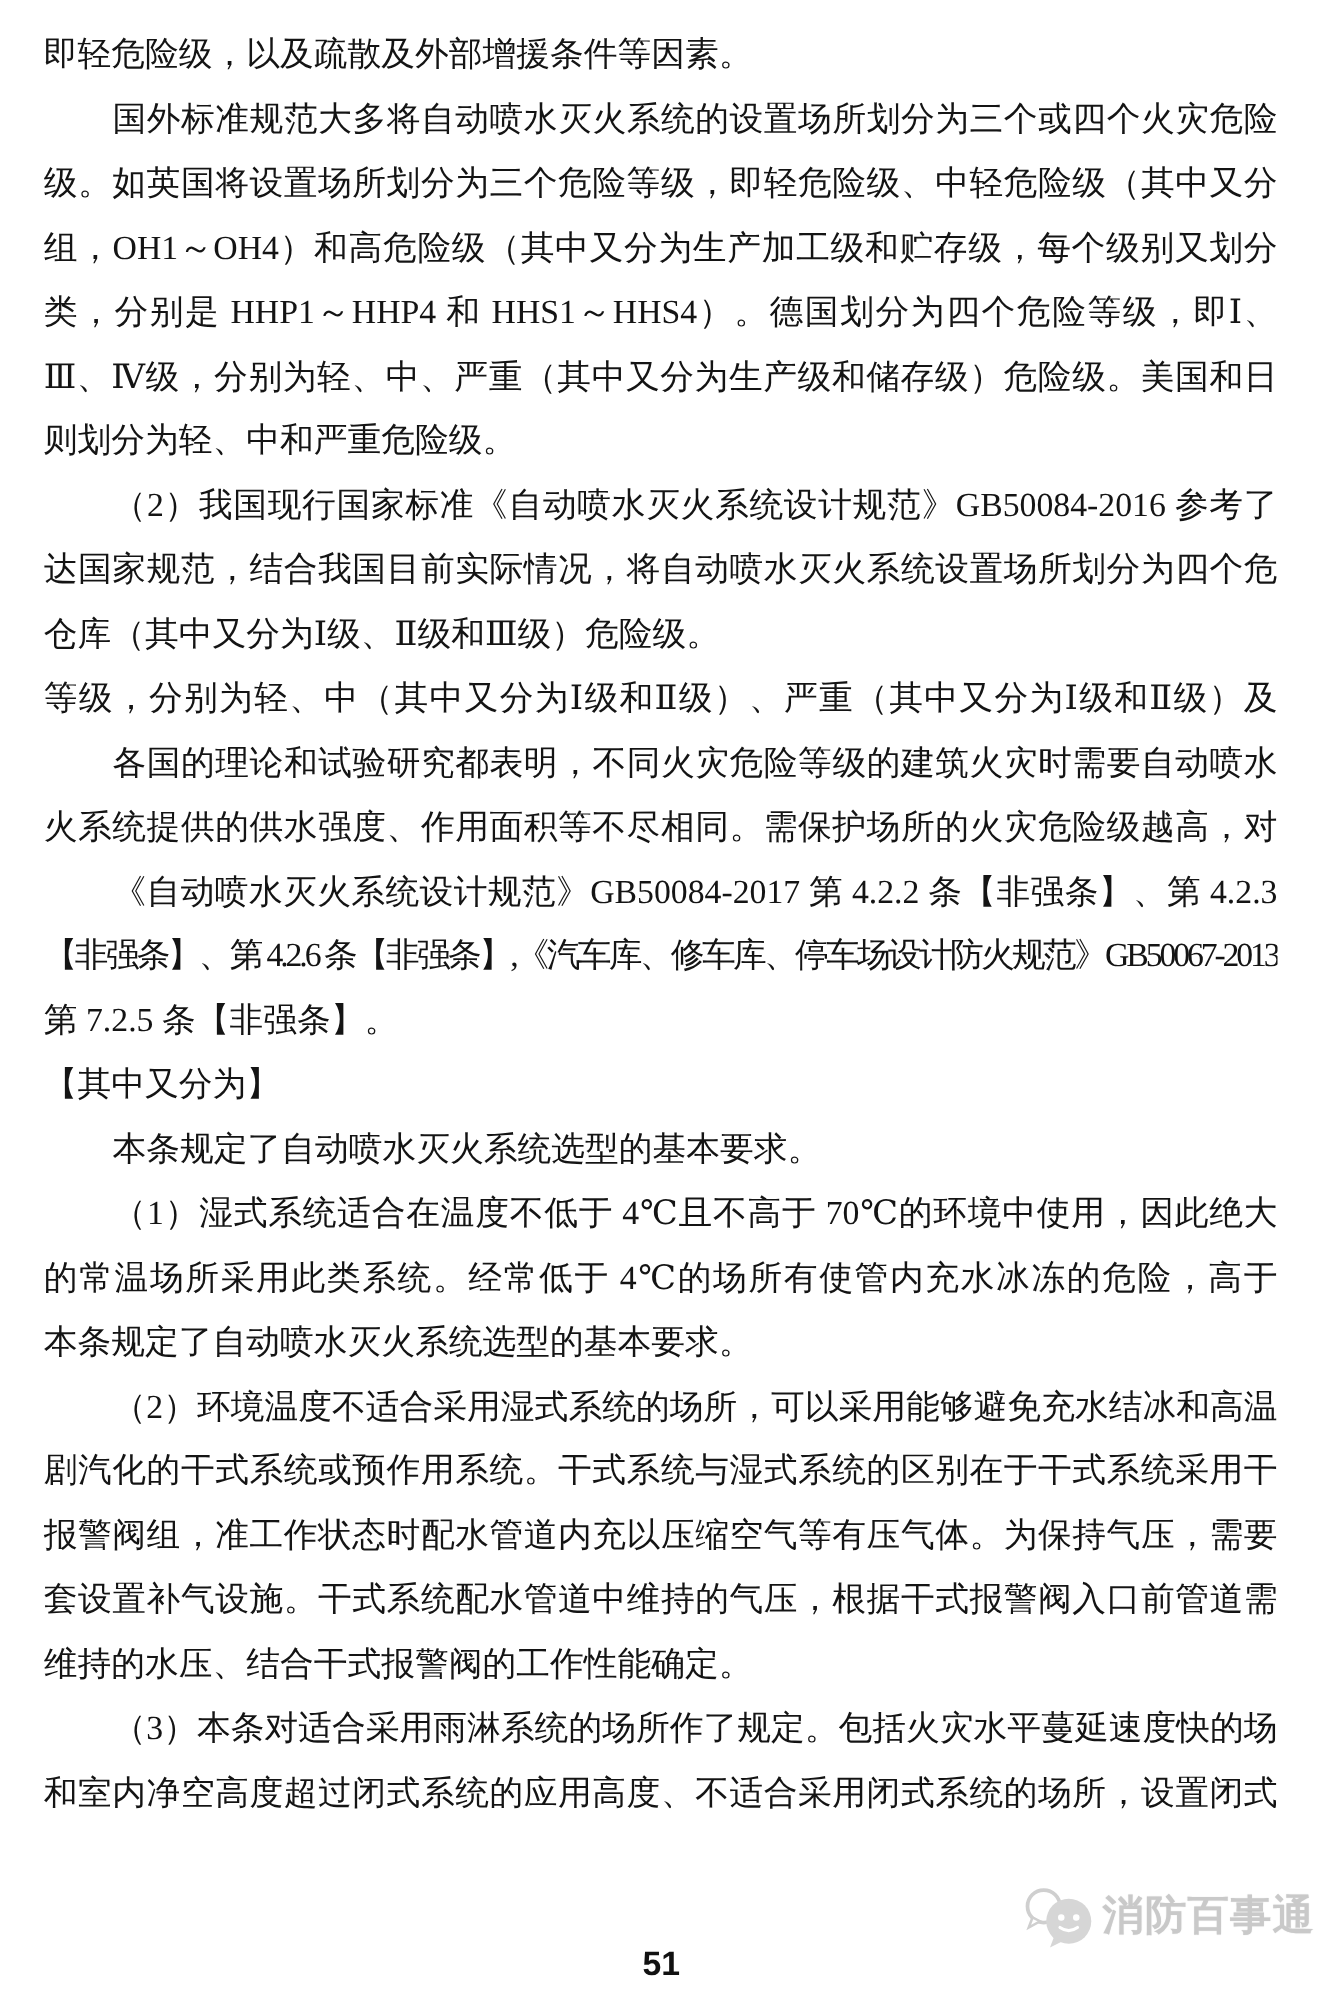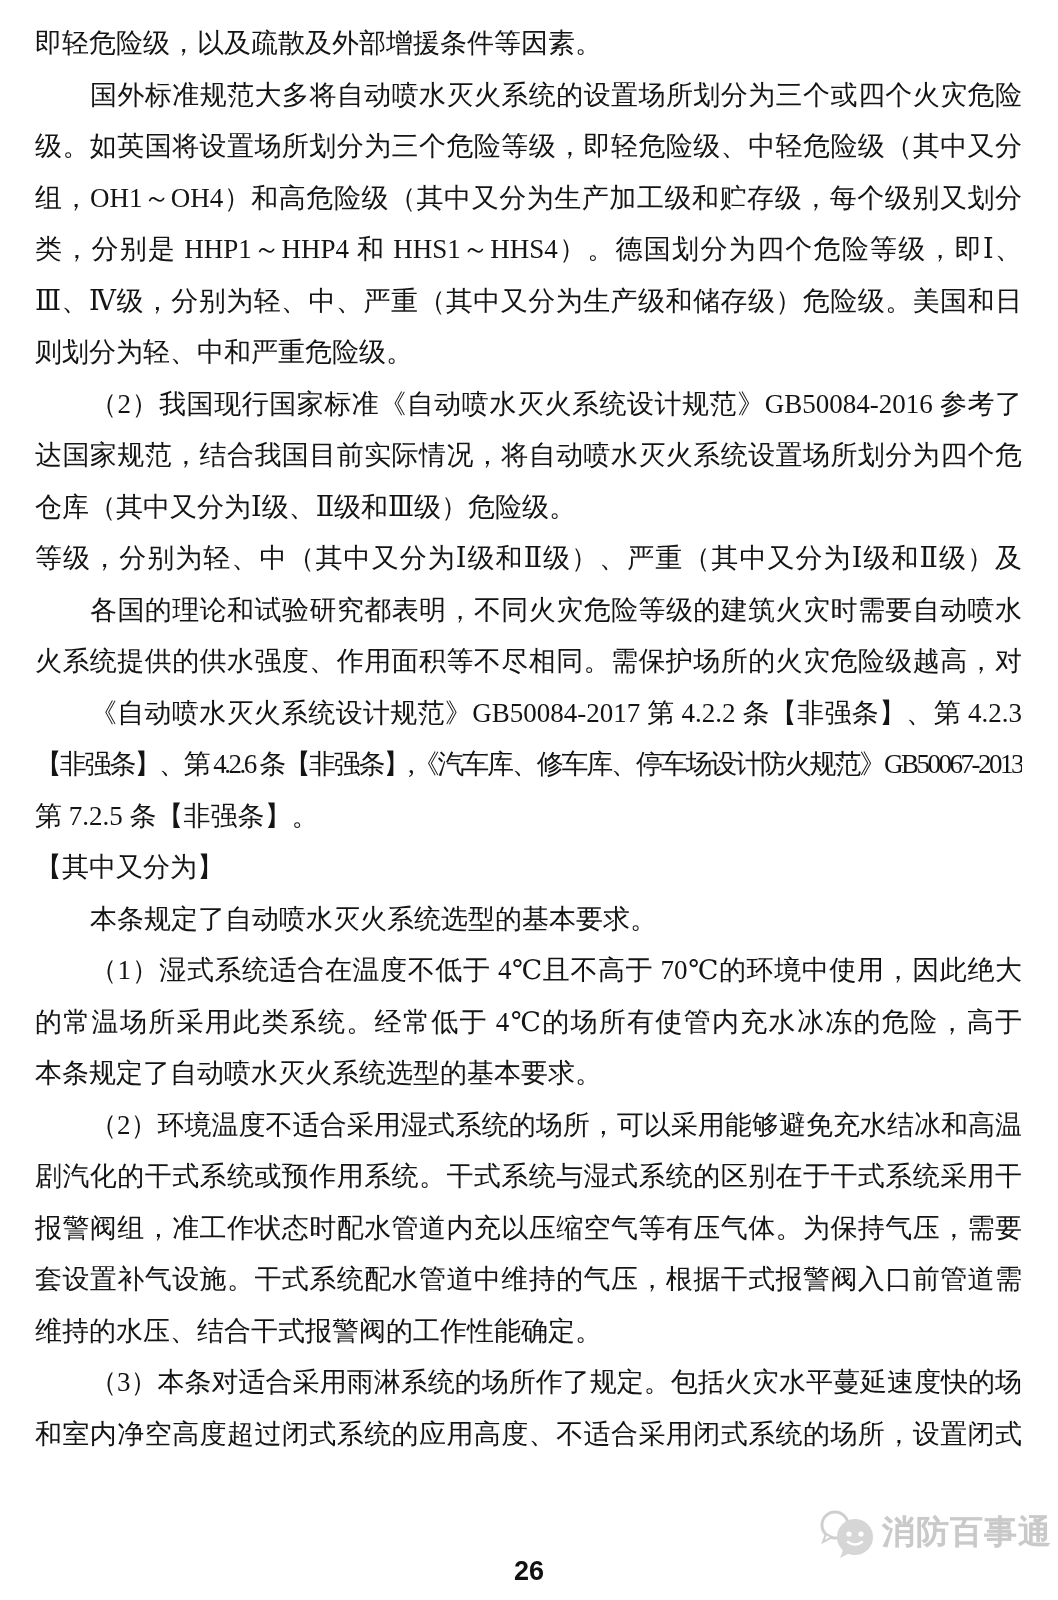"26" div.page-number { text: 26 -> 51 }
